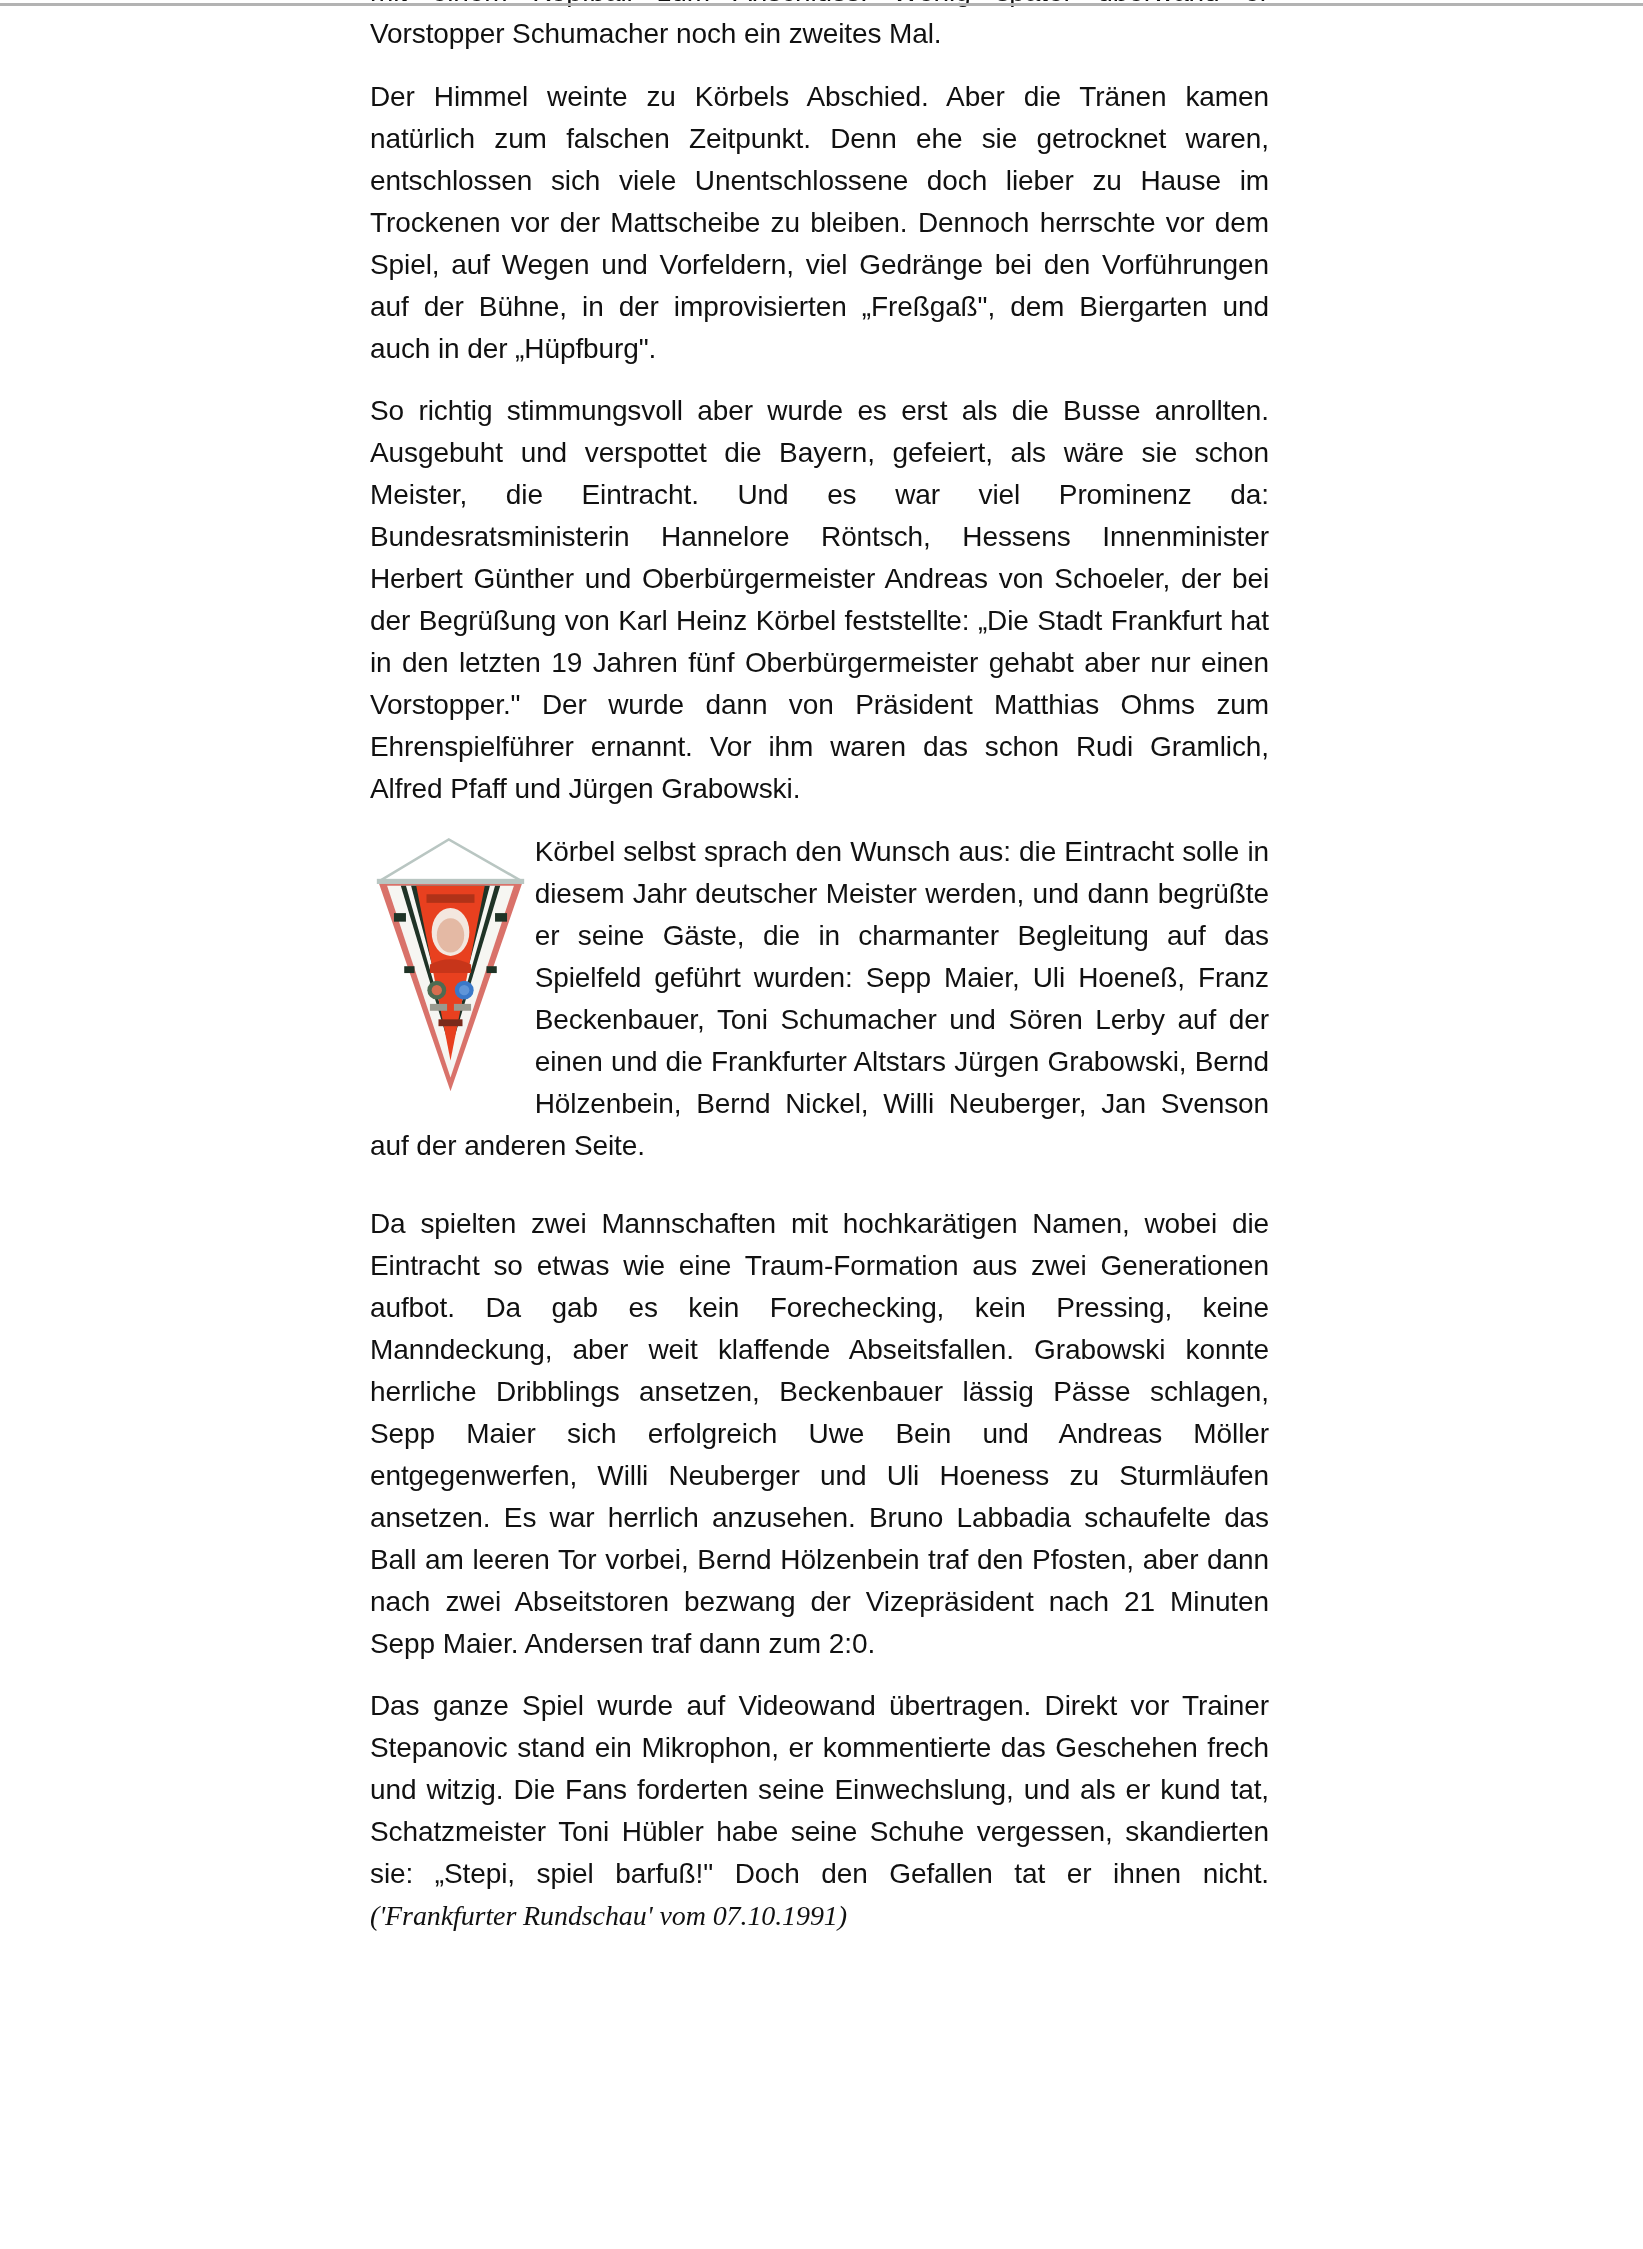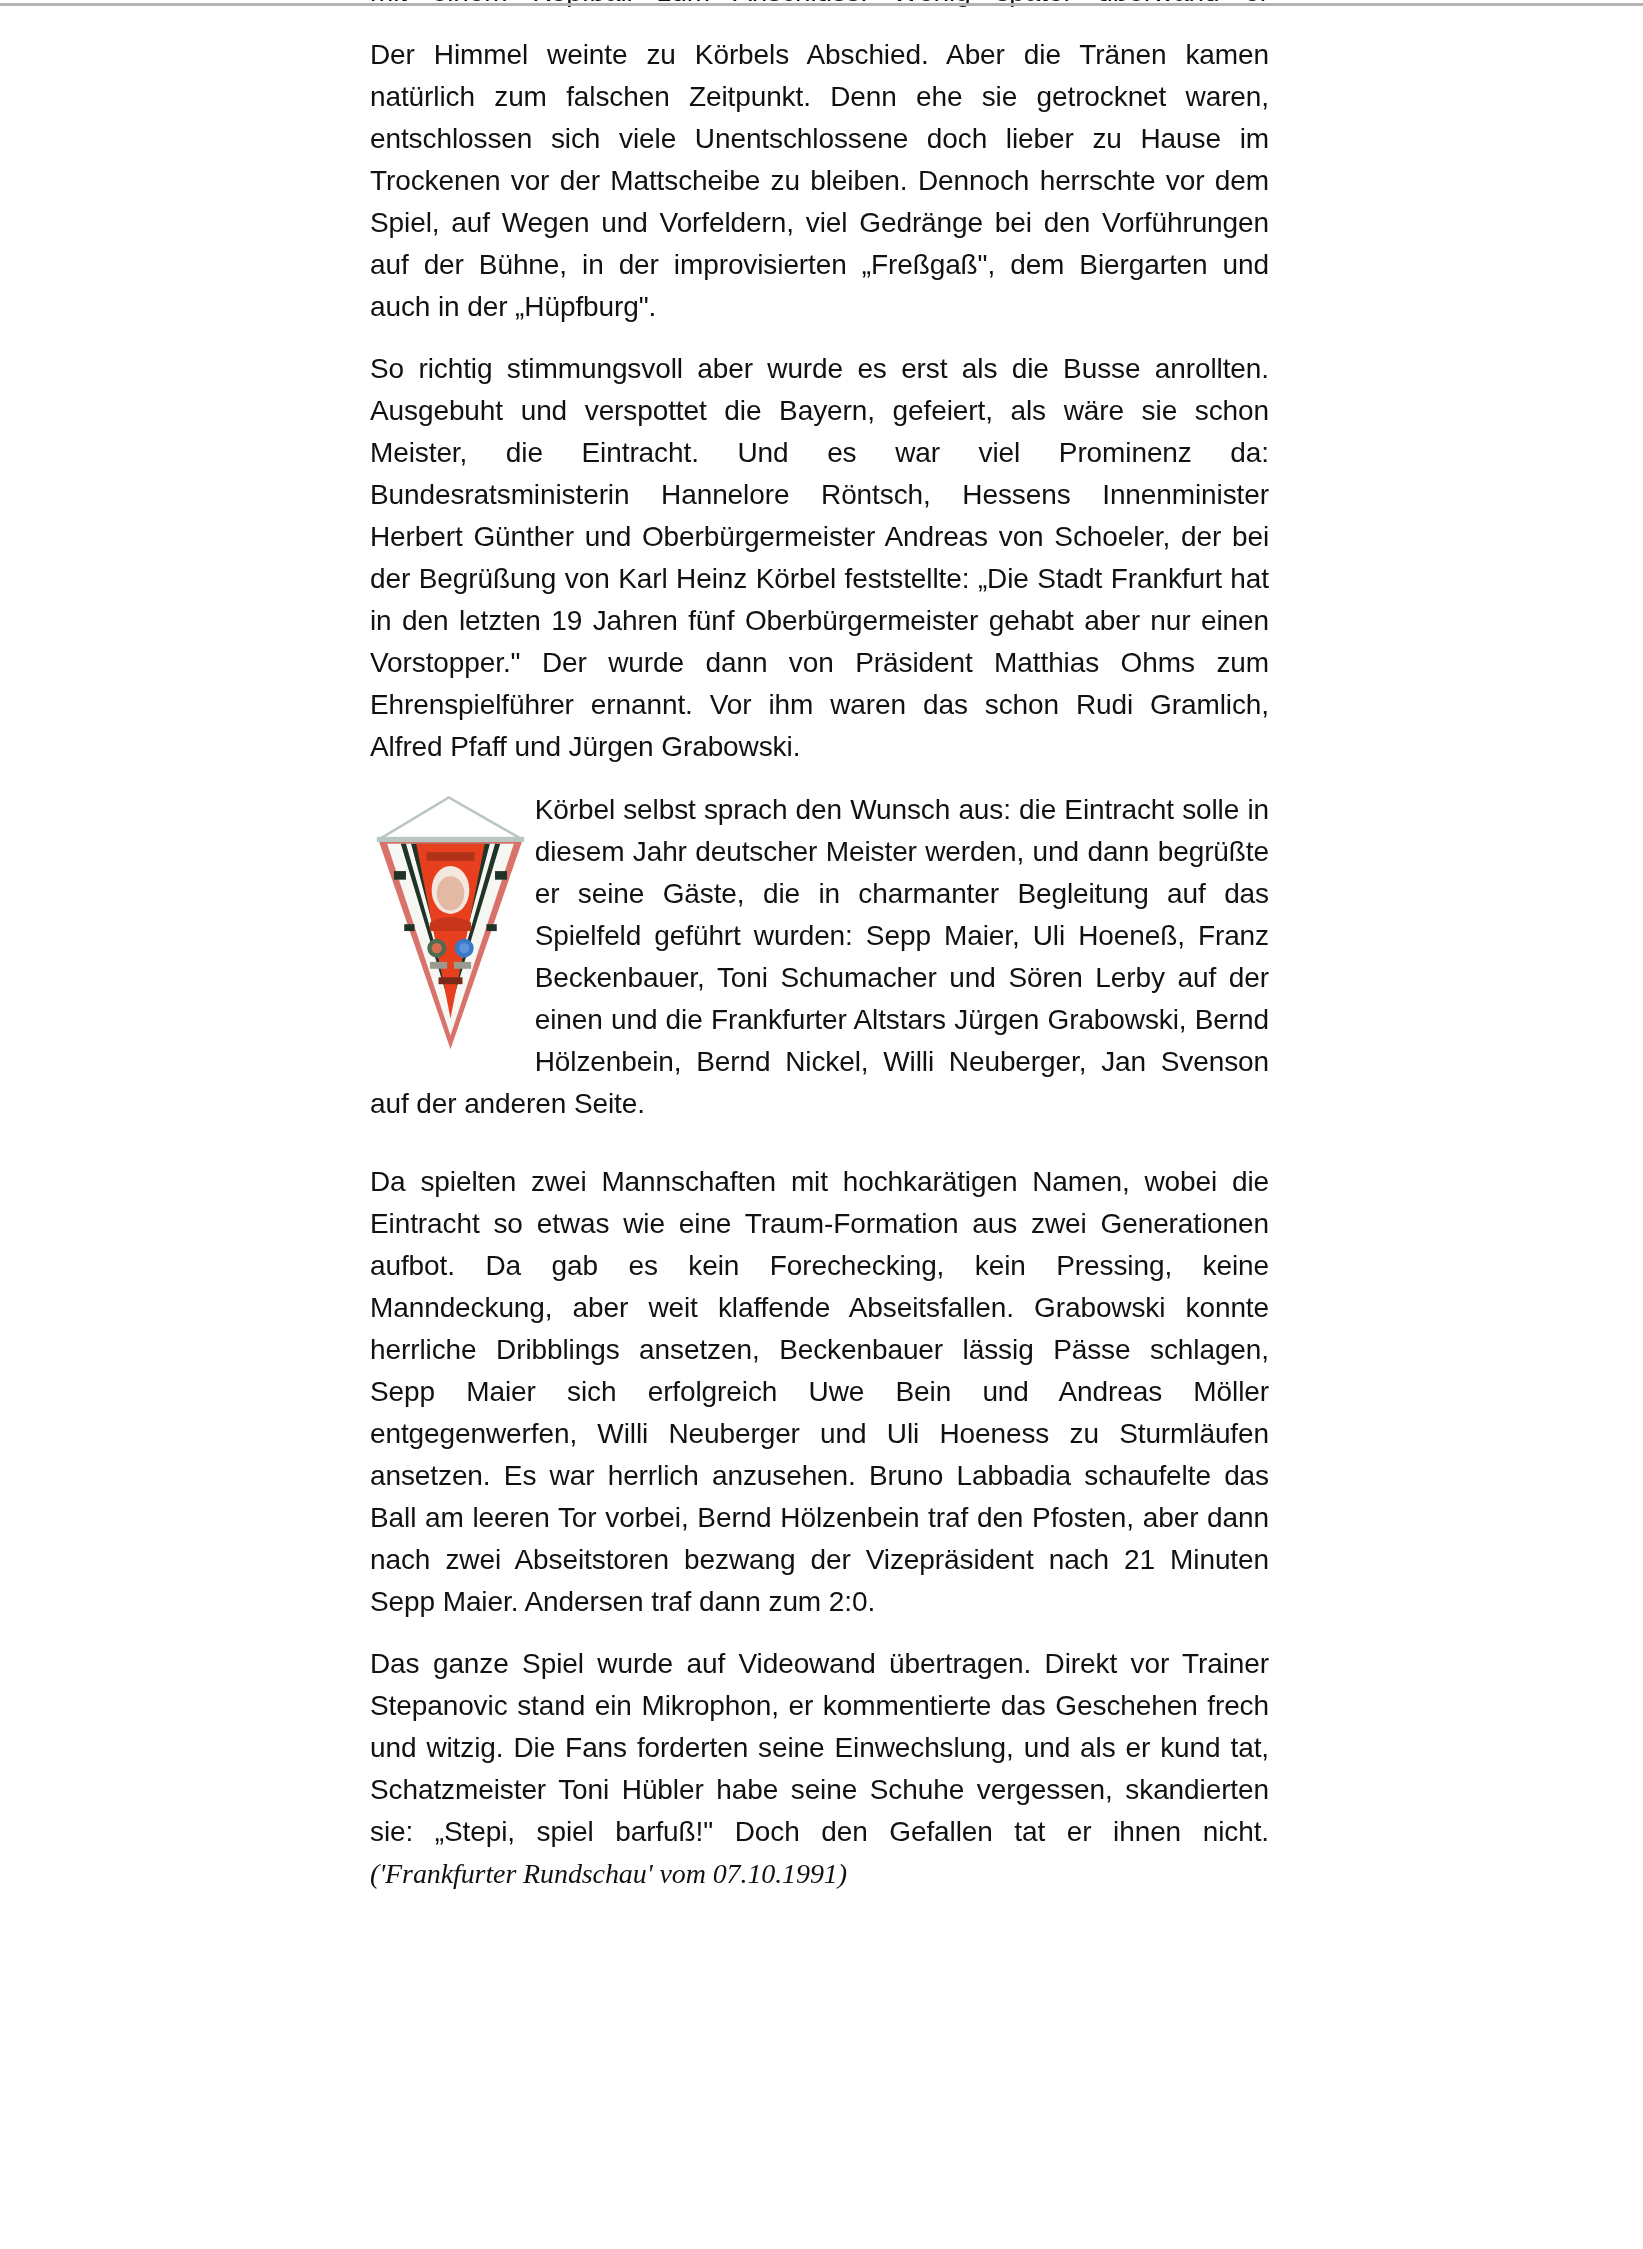"Vorstopper Schumacher noch ein zweites" span { html: none -> <span>Vorstopper Schumacher noch ein zweites Mal.</span> }
